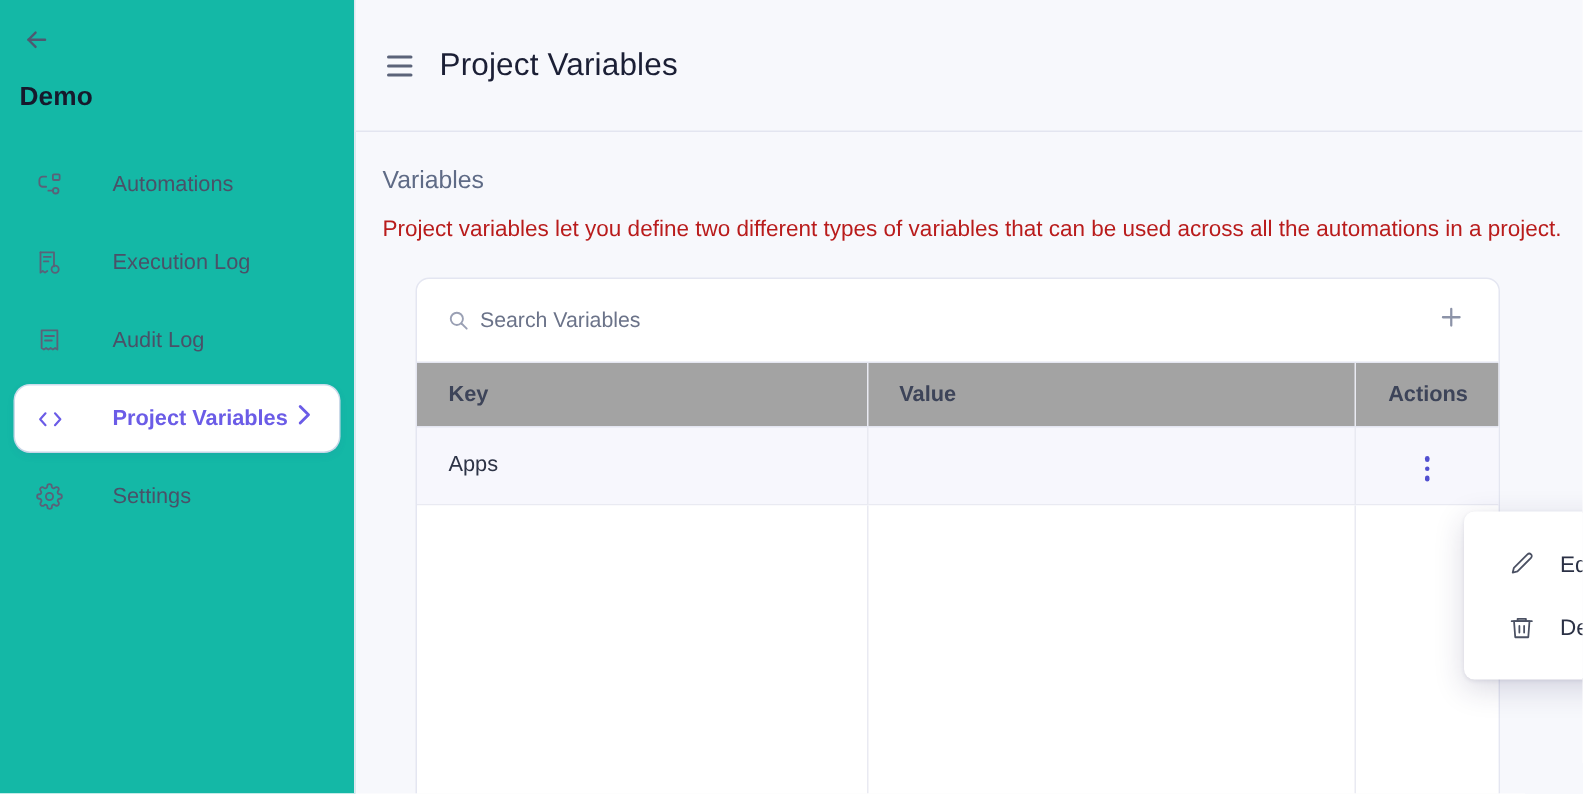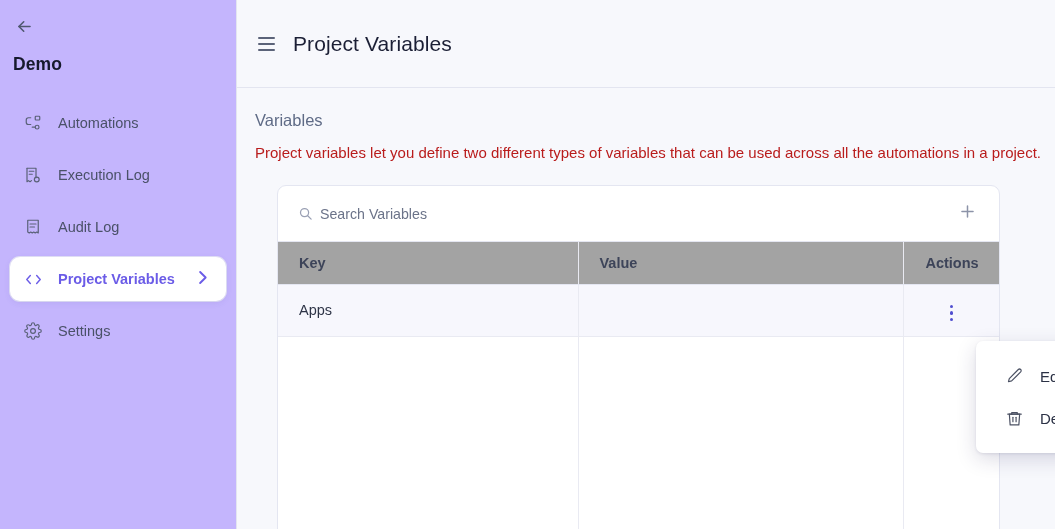"Demo" .sidebar { background: #c4b5fd -> #14b8a6 }
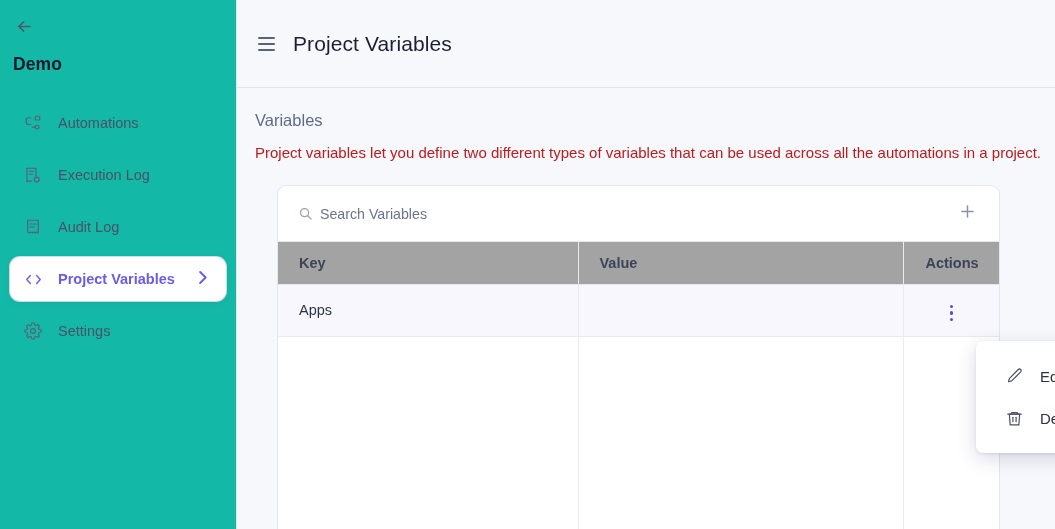"Automations" .nav-item .nav-label { margin-left: 15px -> 32px }
